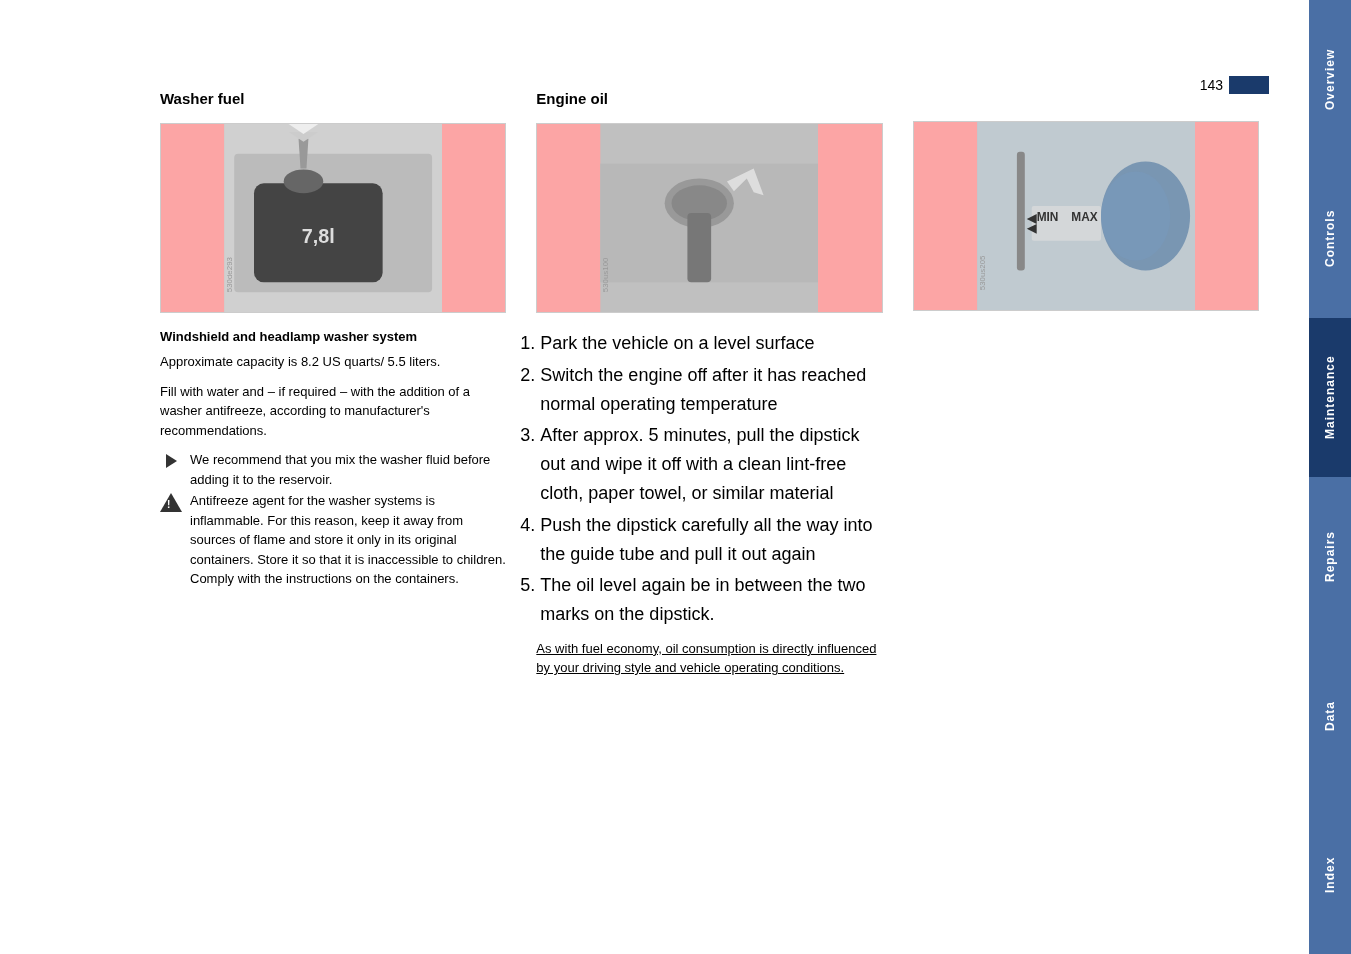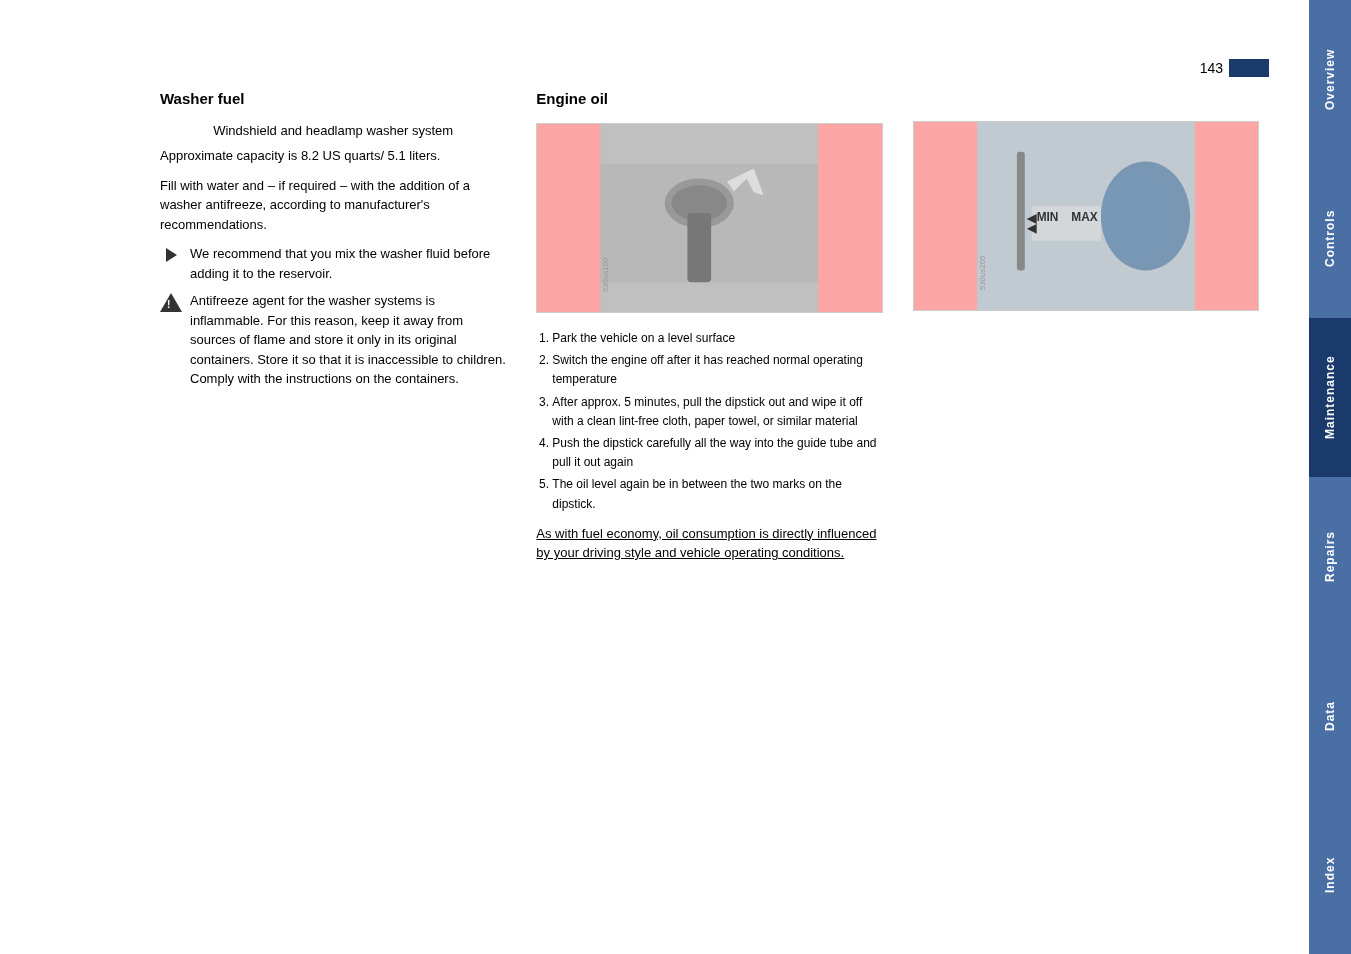"143" .page-number-bar { top: 59px -> 76px }
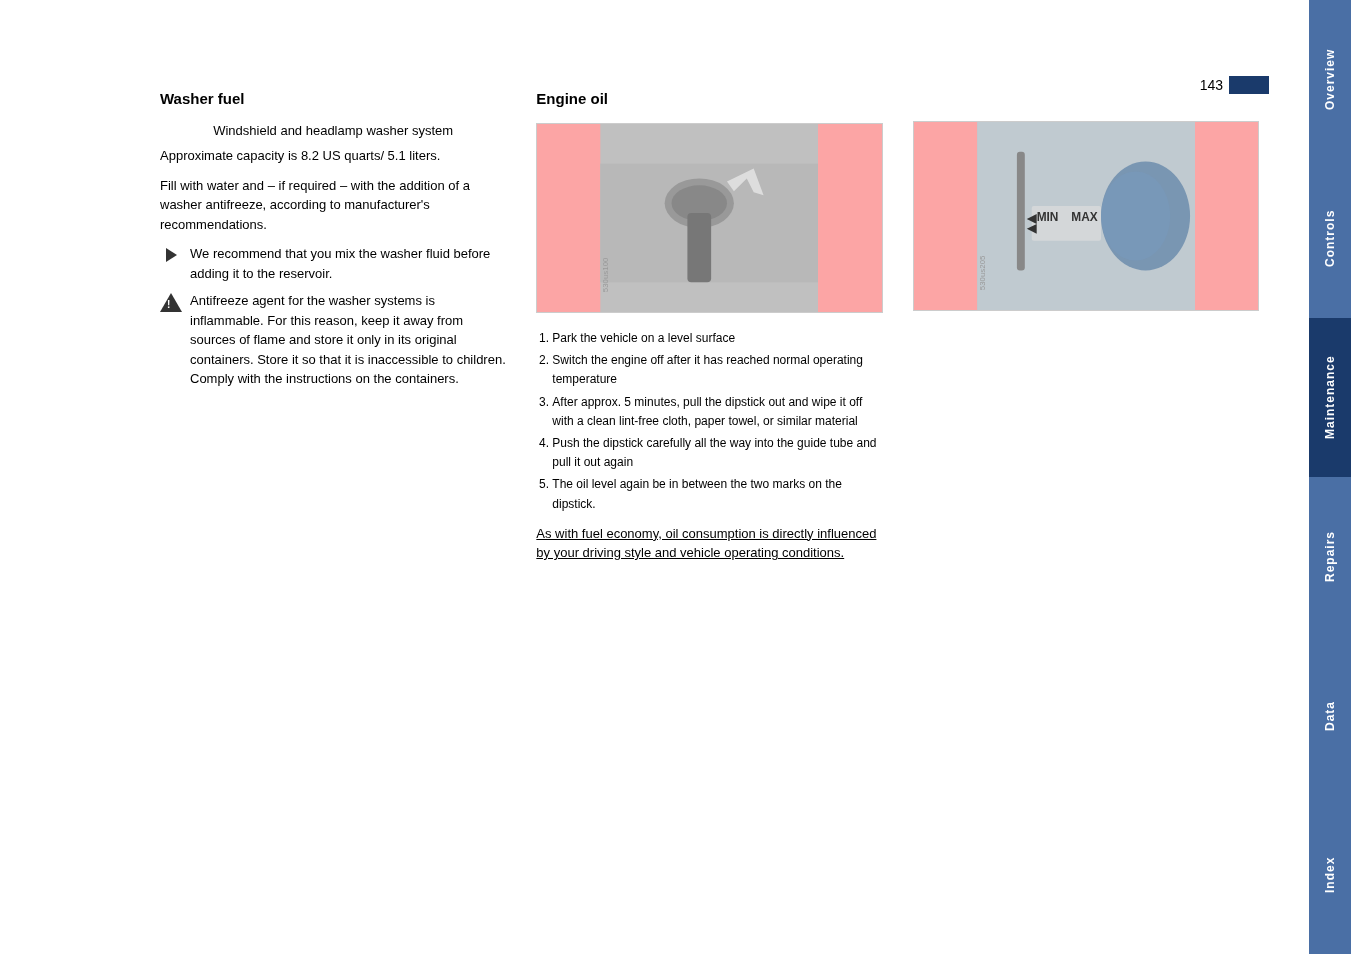"7,8l" div.diagram-box { html: none -> <div> <svg> <rect></rect> <rect></rect> <rect></rect> <rect></rect> <text>7,8l</text> <ellipse></ellipse> <polygon></polygon> <polygon></polygon> <polygon></polygon> <text>530de293</text> </svg> </div> }
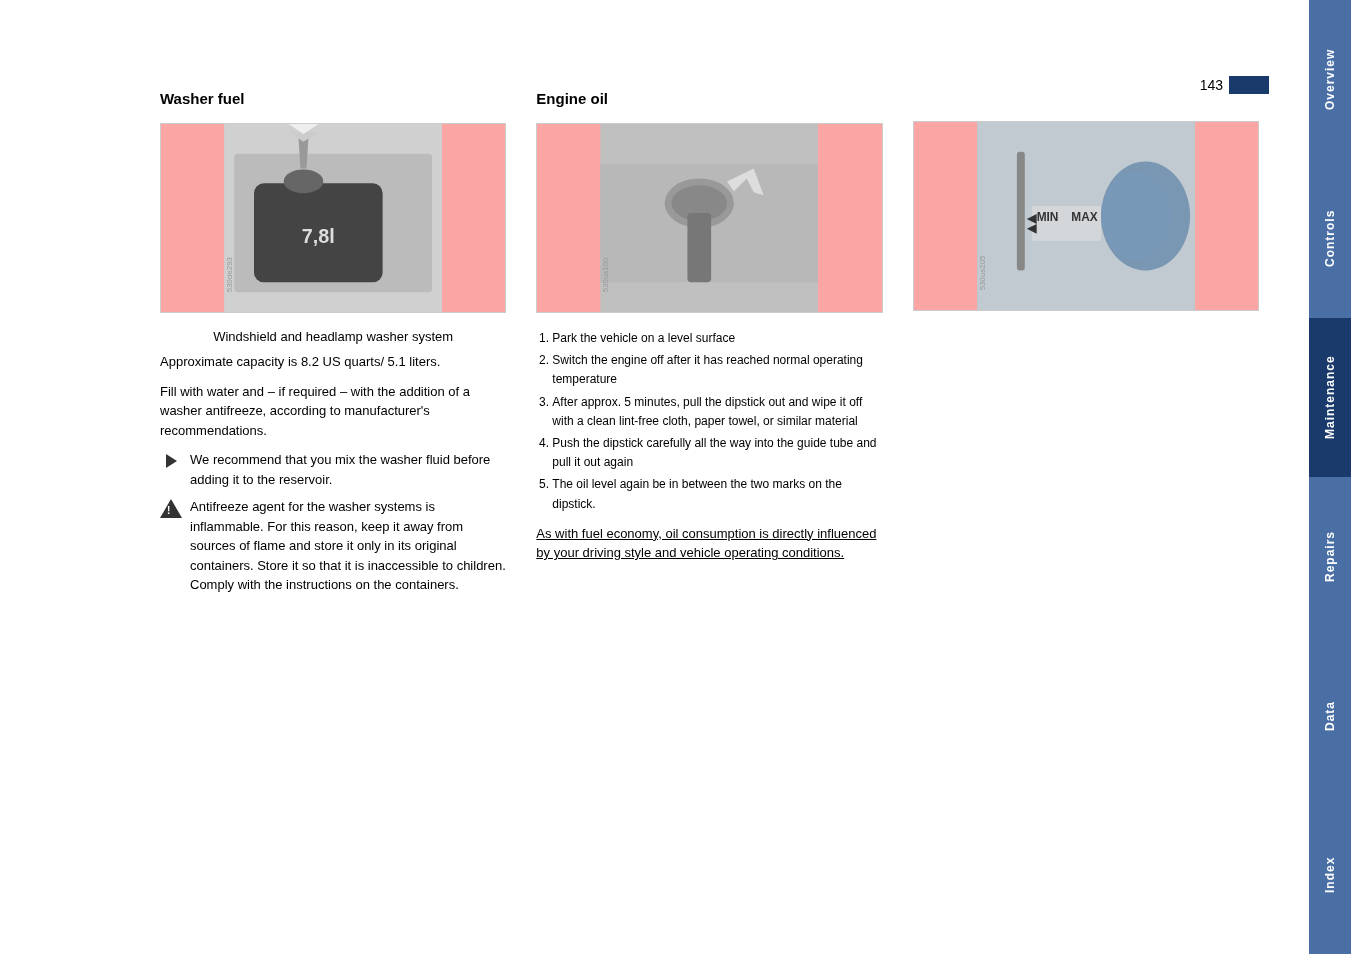"Windshield and headlamp washer system" .subsection-title { font-weight: normal -> bold; text-align: center -> none }
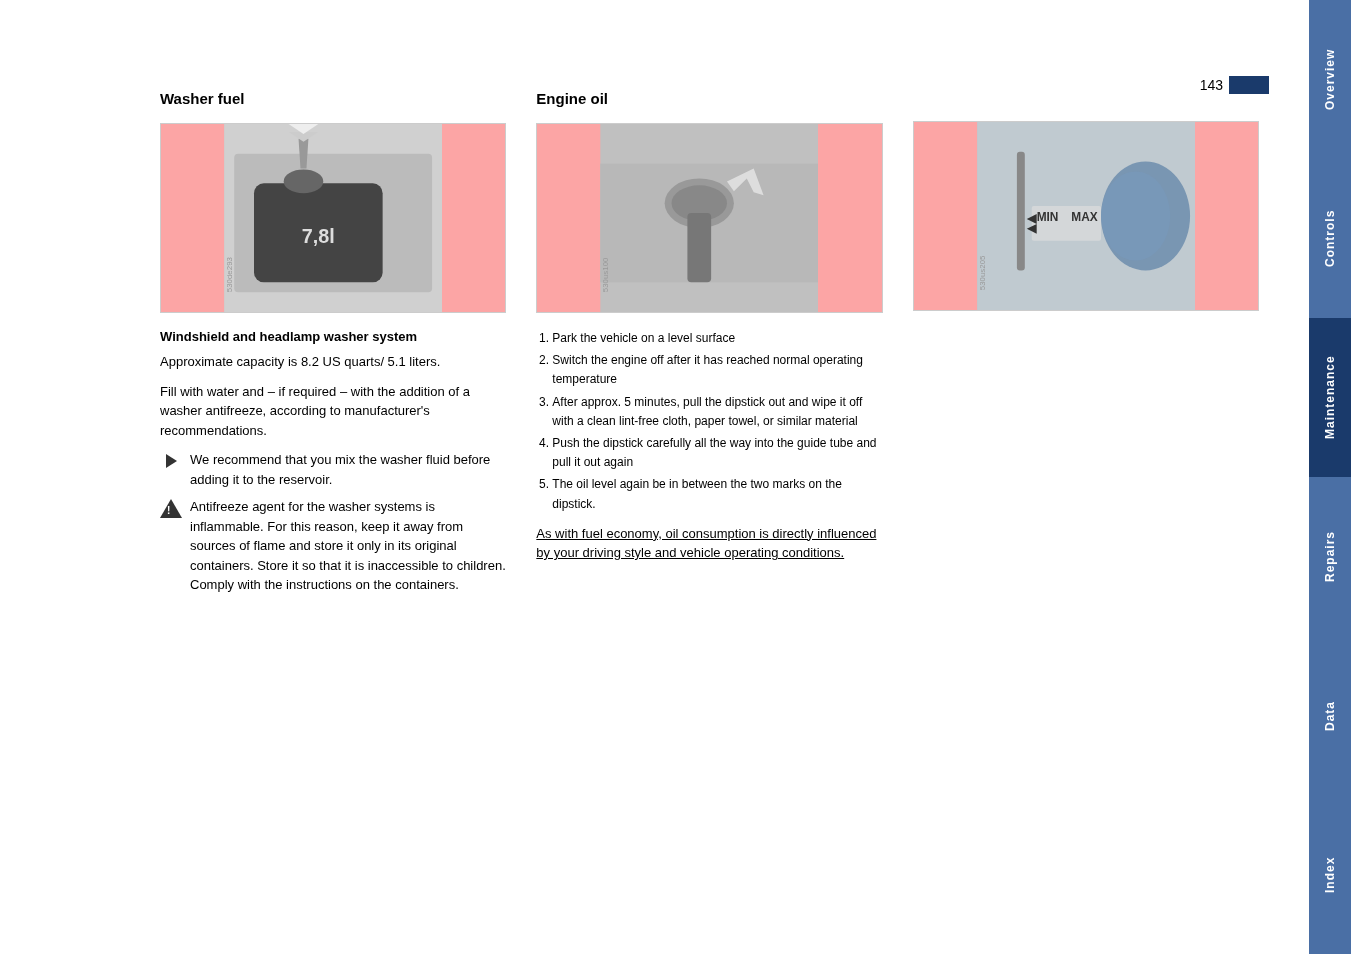"Park the vehicle on a" .ol-list { font-size: 12px -> 18px; margin-left: 16px -> 4px }
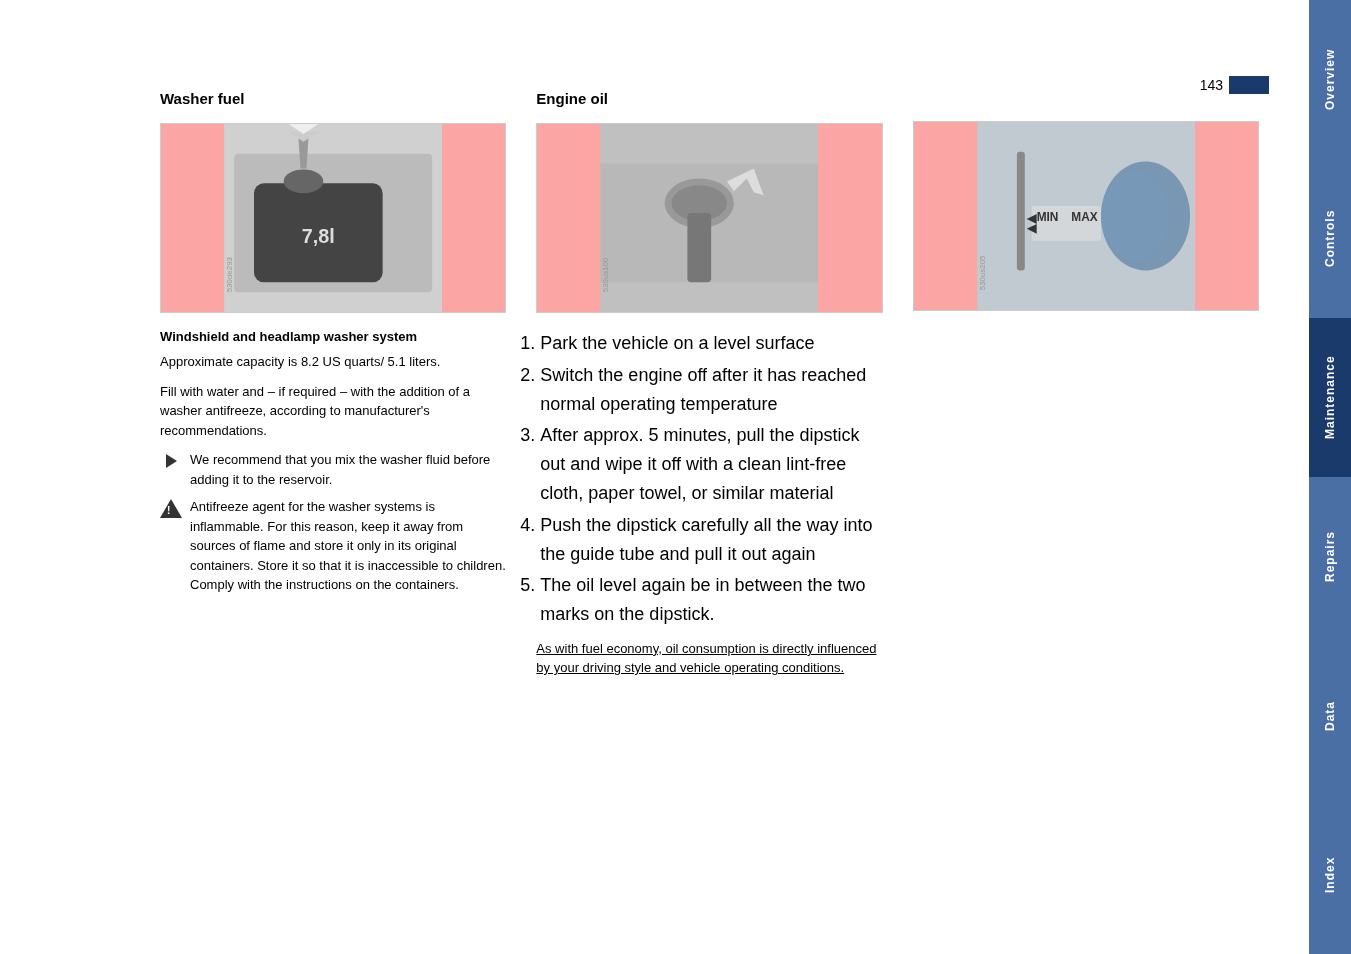"Approximate capacity is 8.2 US" p.body-text { text: 5.1 -> 5.5 }
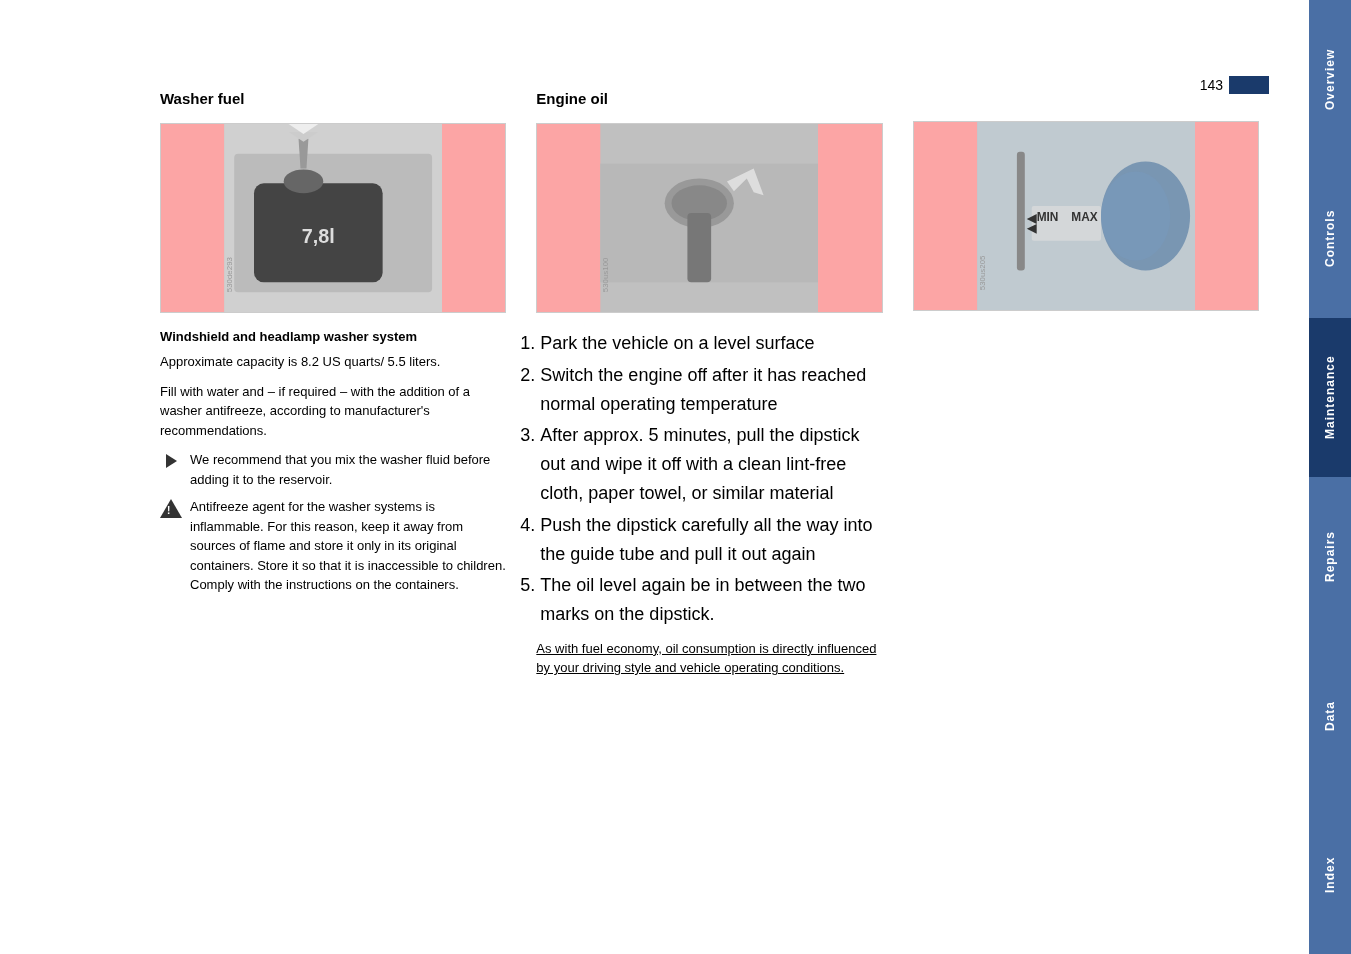"We recommend that you mix" .note-box { margin: 8px 0 -> 2px 0 }
